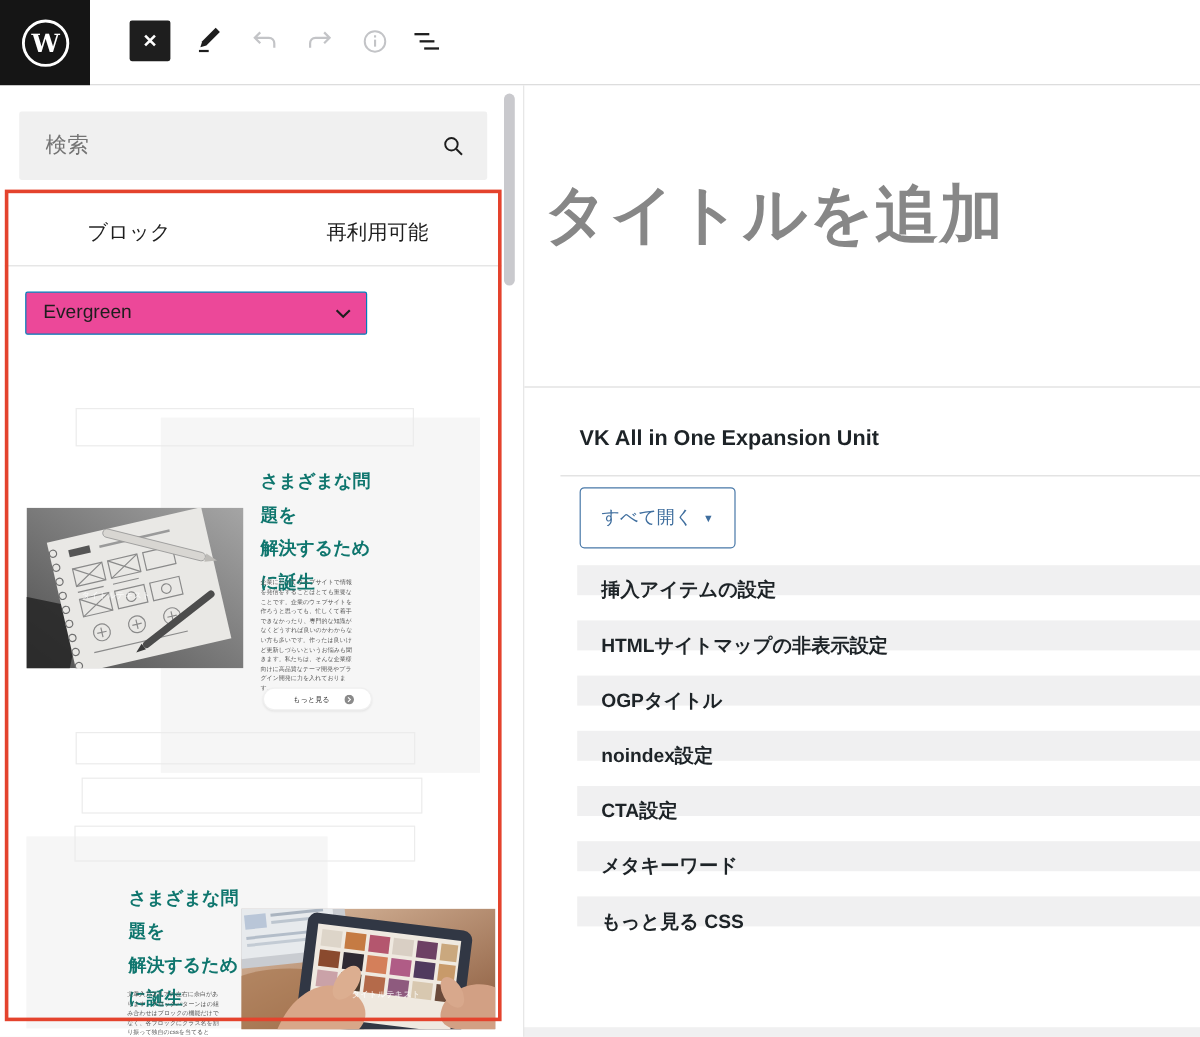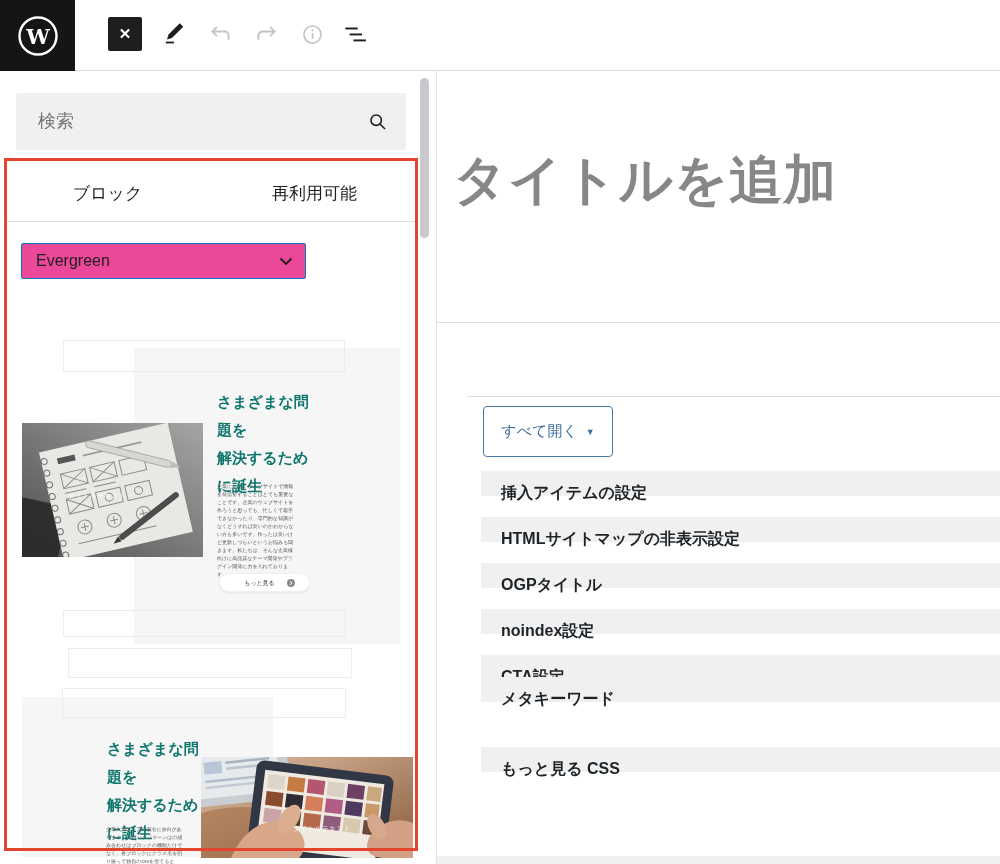"VK All in One Expansion" div.mb-title { html: none -> <div>VK All in One Expansion Unit</div> }
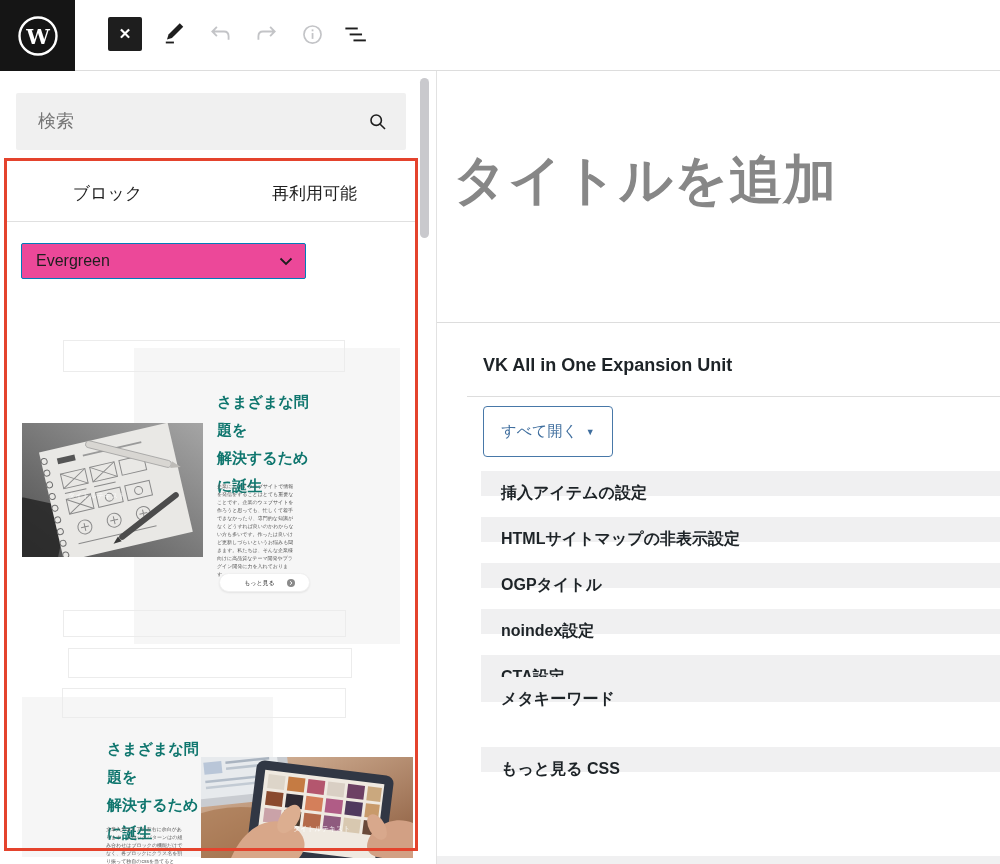"メタキーワード" div.mb-bar { top: 606px -> 630px }
